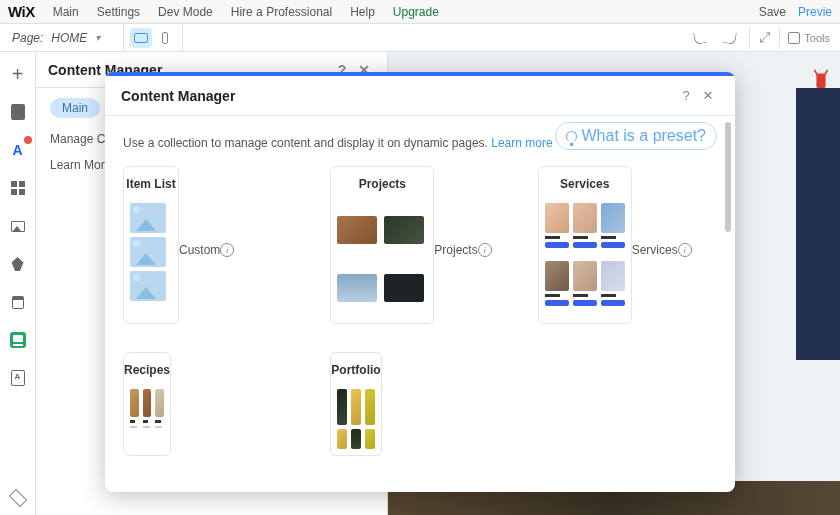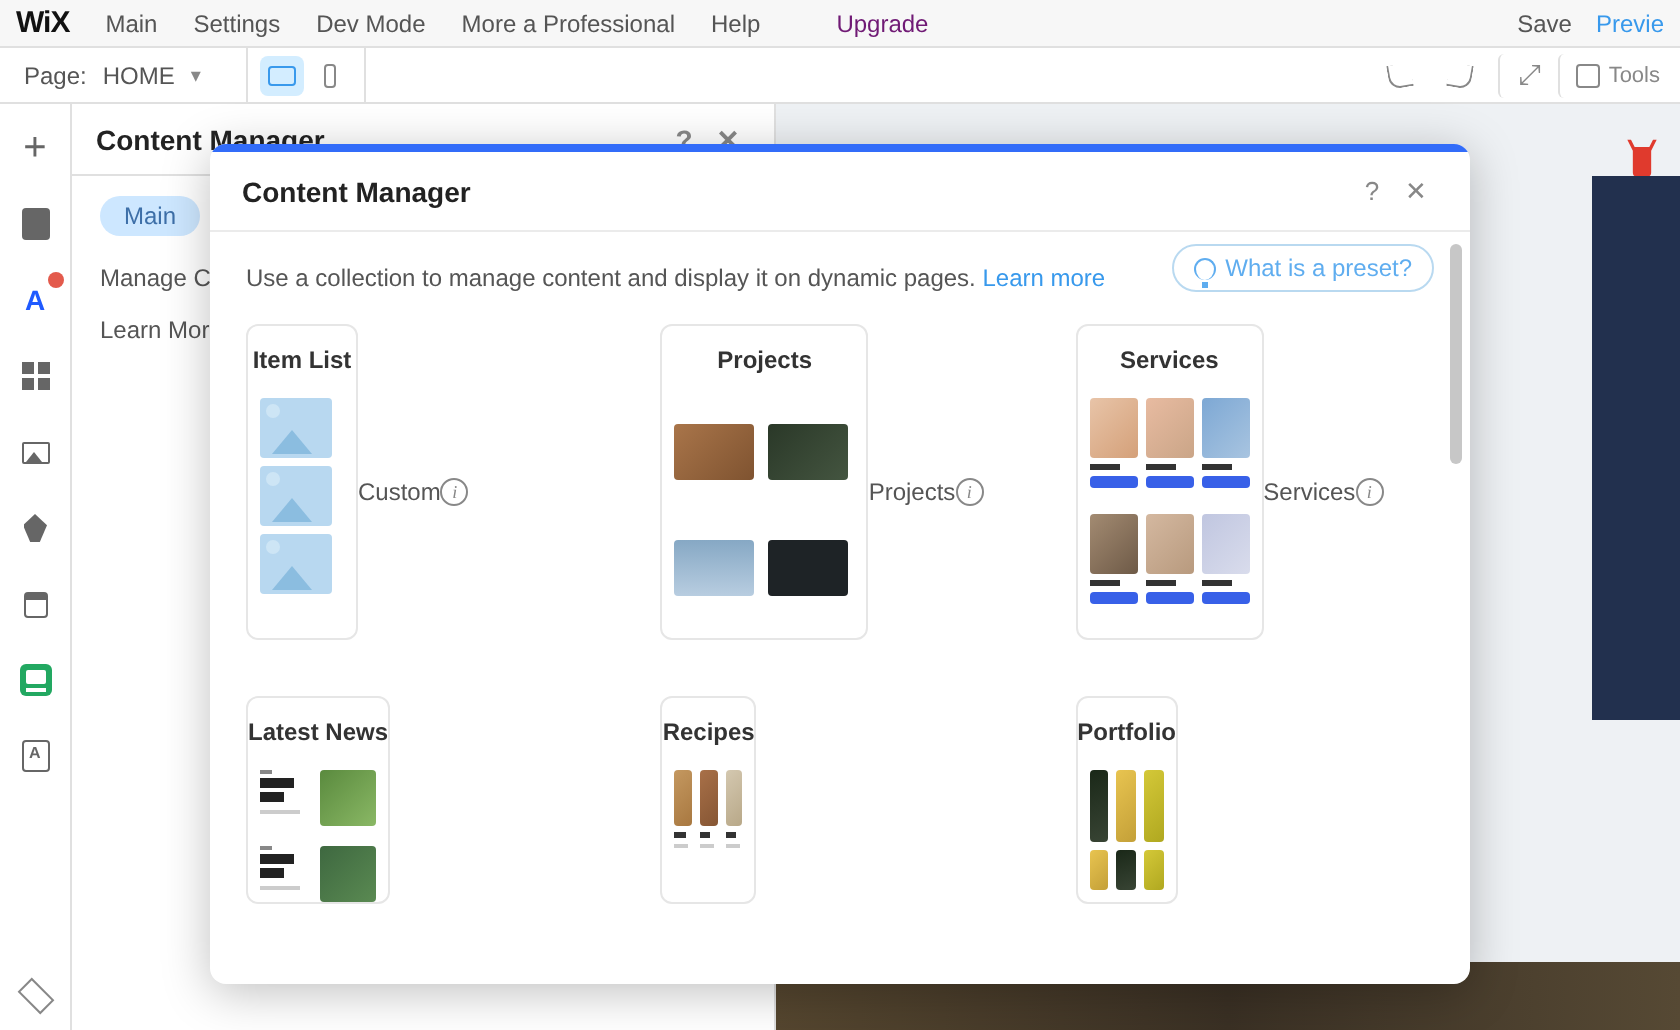"More a Professional" span { text: More -> Hire }
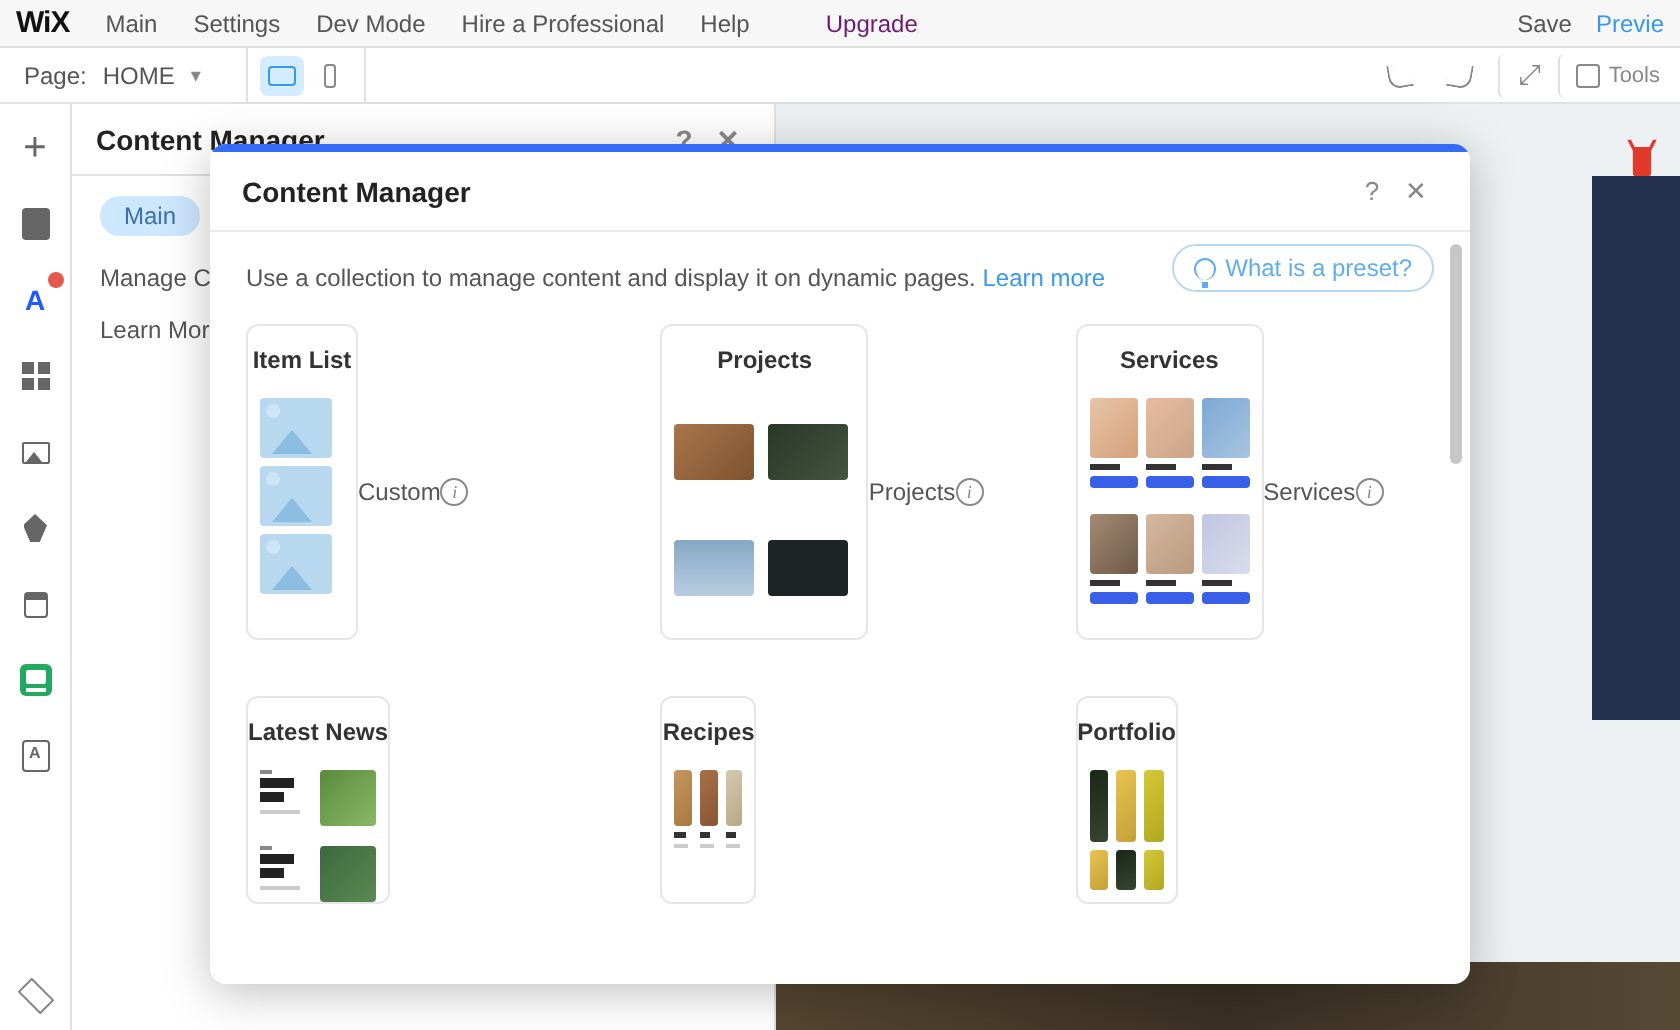"Upgrade" .upgrade { color: #701a75 -> #15803d; margin-left: 20px -> none }
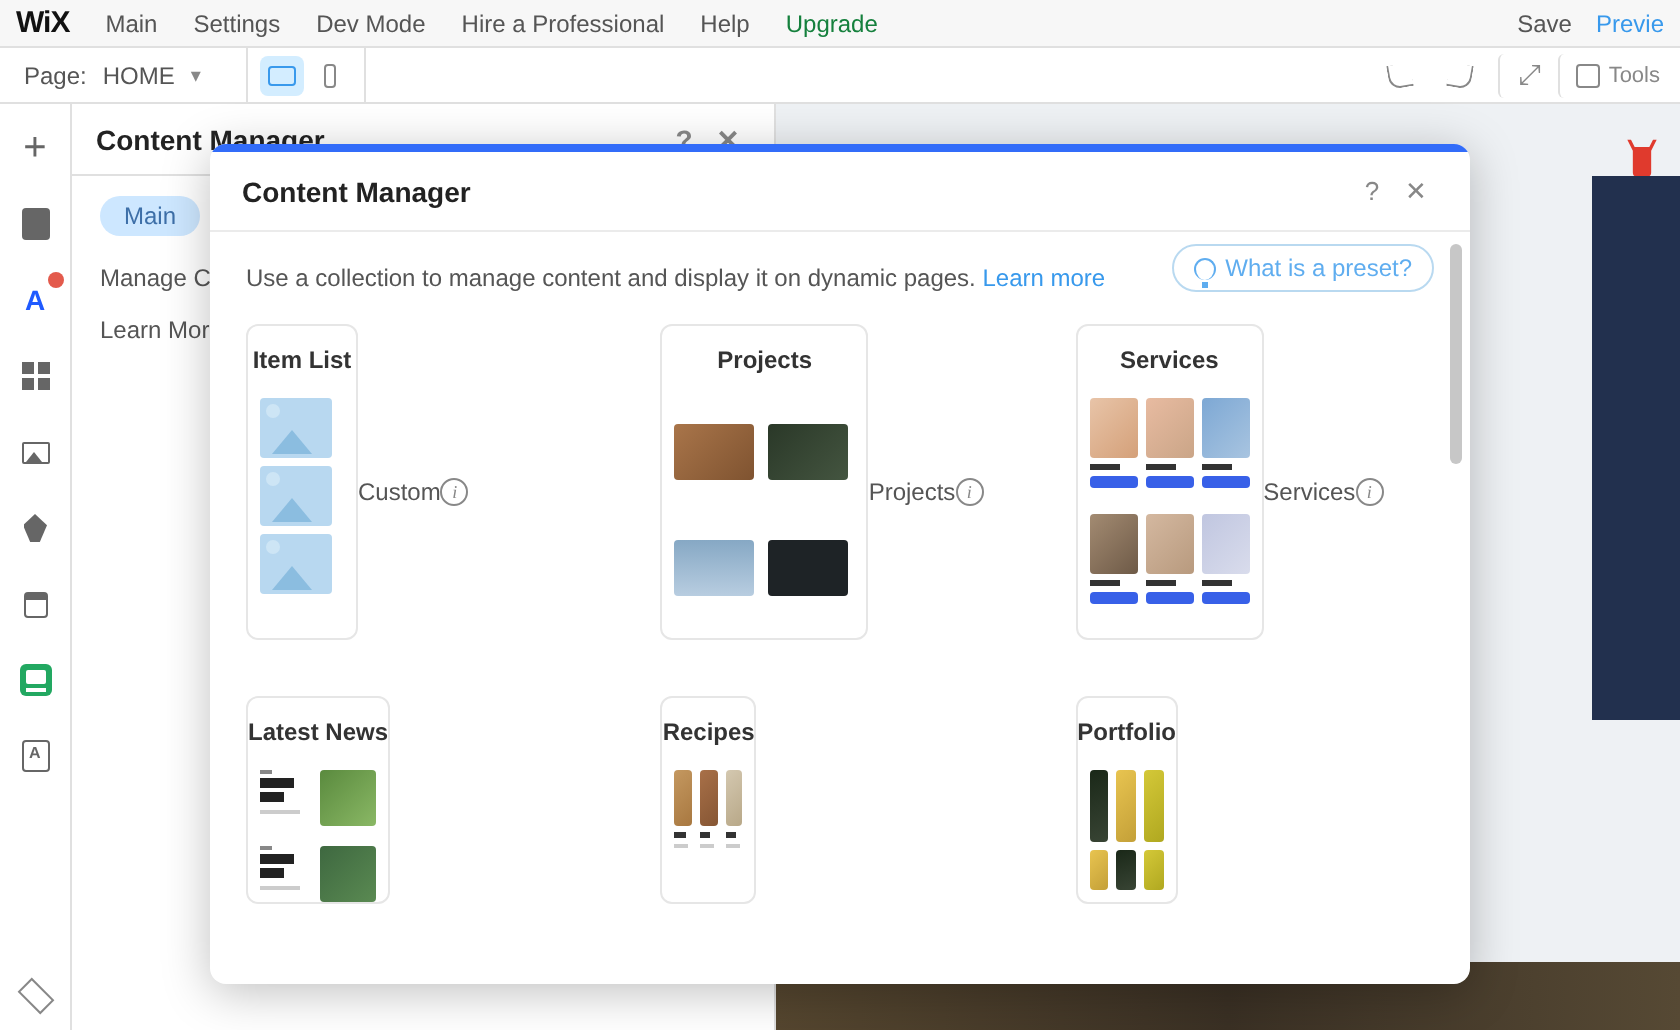"Page:" .page-sel { font-style: none -> italic }
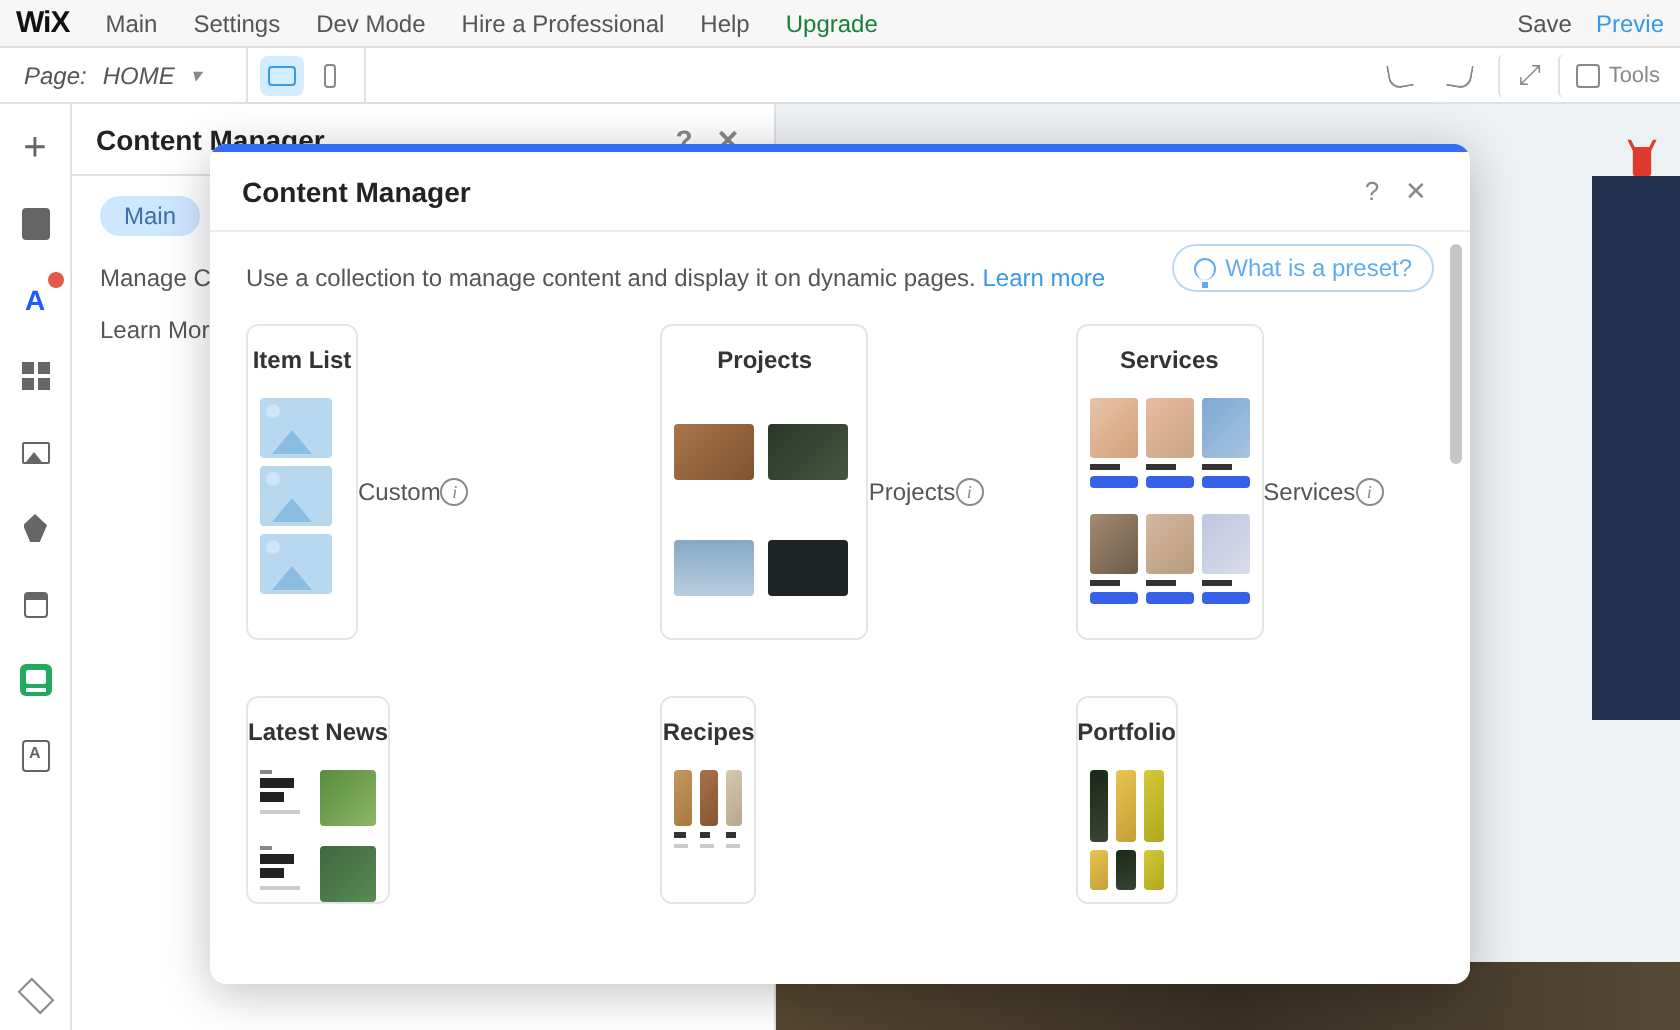"What is a preset?" .whats-preset { font-size: 12px -> 16px }
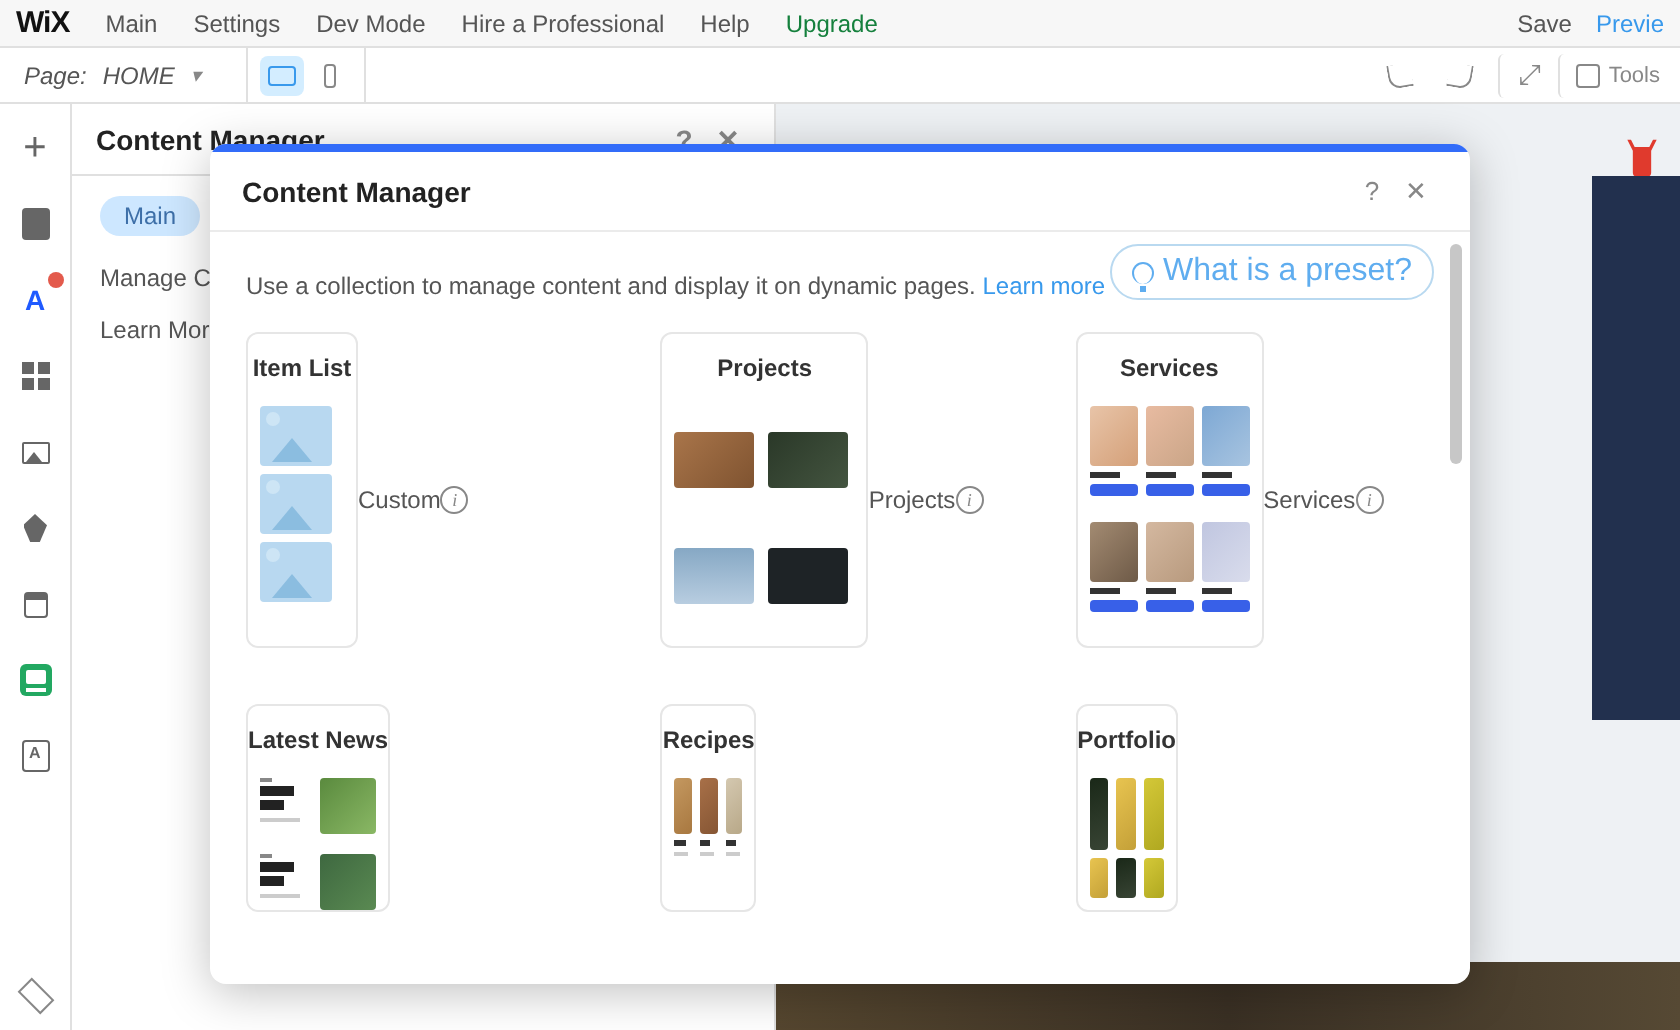"Latest News" div.card-stack { html: <div> <div> <div>Latest News</div> <div> <div> <div> <div></div> <div></div> <div></div> <div></div> </div> <div></div> </div> <div> <div> <div></div> <div></div> <div></div> <div></div> </div> <div></div> </div> </div> </div> </div> -> none }
